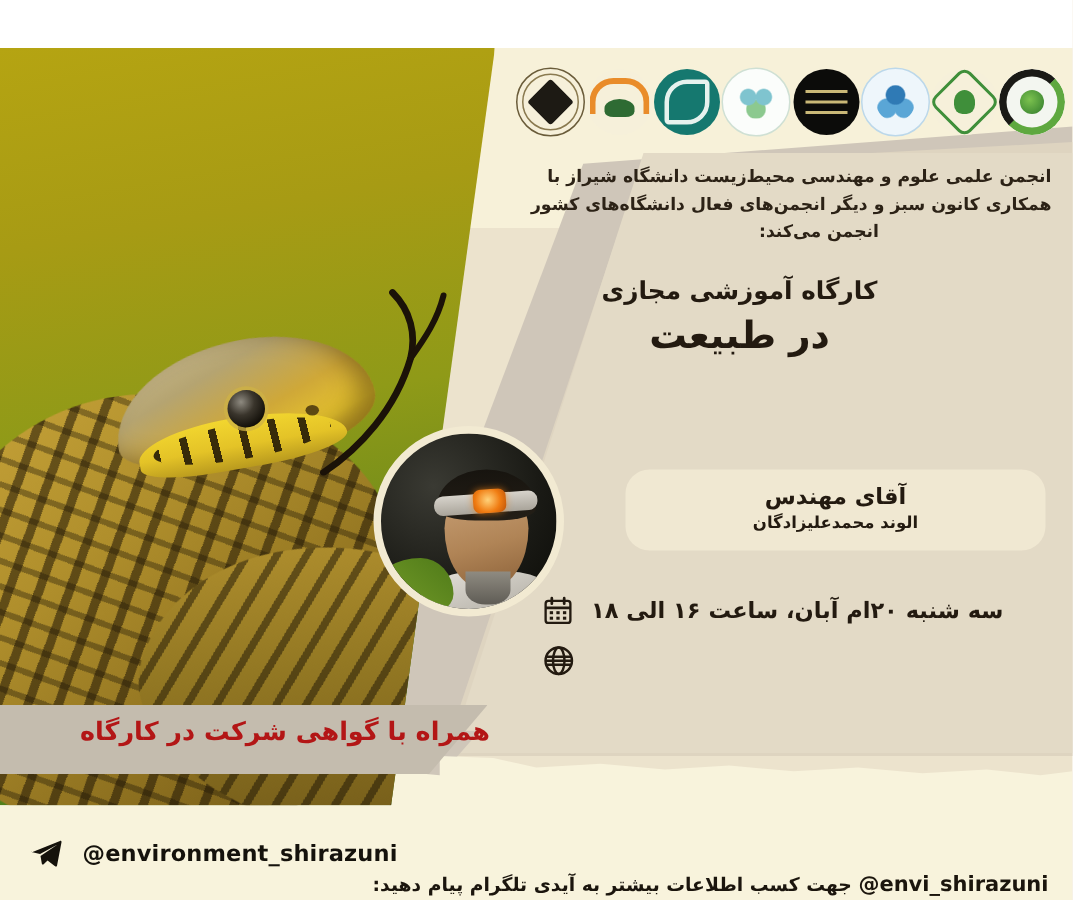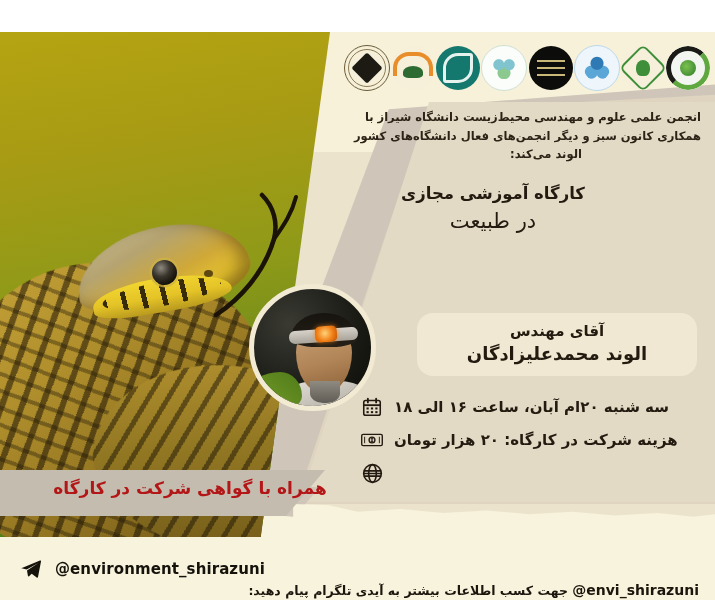"الوند می‌کند:" div { text: الوند -> انجمن }
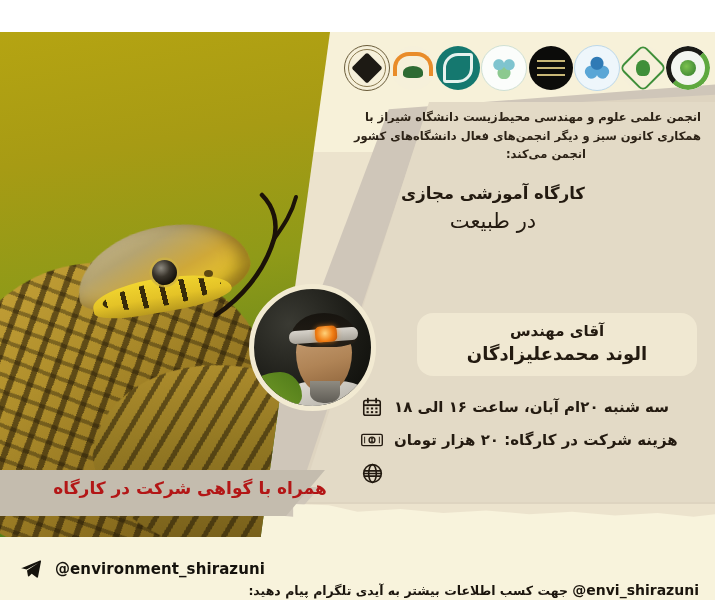"در طبیعت" .title-sub { font-size: 21px -> 25px; font-weight: normal -> bold }
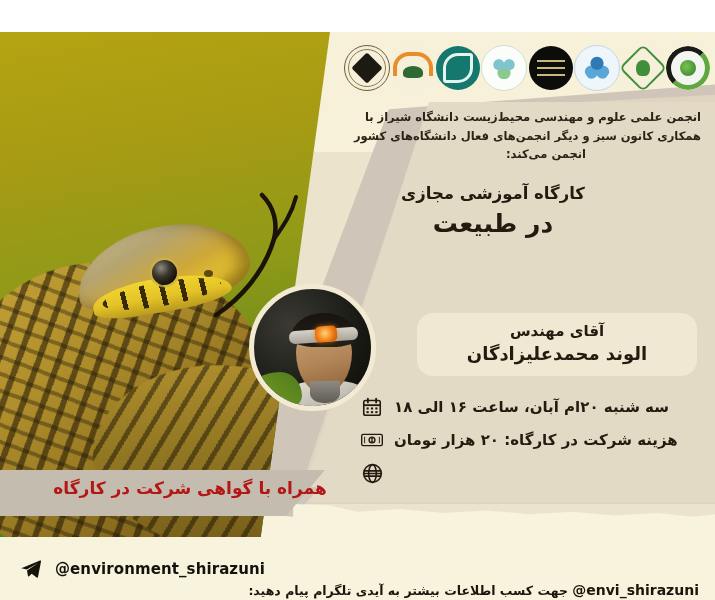"الوند محمدعلیزادگان" .speaker-name { font-size: 18px -> 11px }
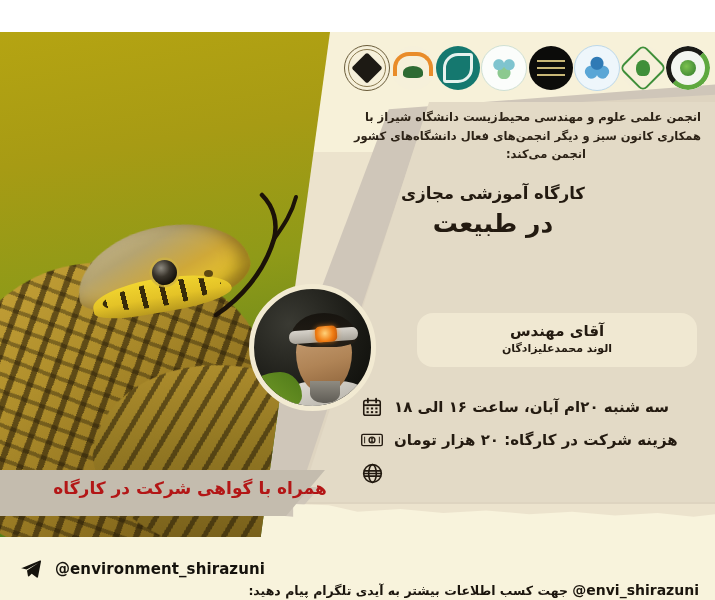"هزینه شرکت در کارگاه: ۲۰" div.detail-row { html: <div> <span> <svg> <rect></rect> <circle></circle> <path></path> <path></path> </svg> </span> <span>هزینه شرکت در کارگاه: ۲۰ هزار تومان</span> </div> -> none }
